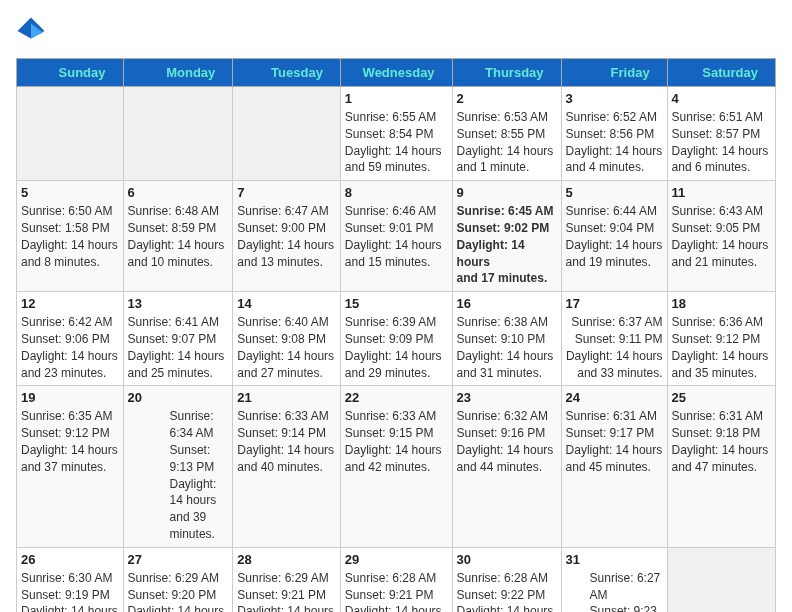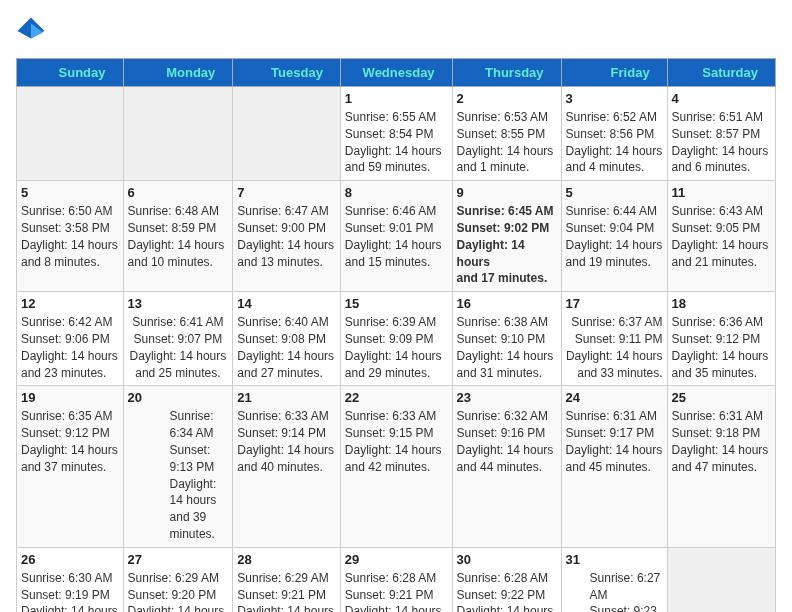"Sunrise: 6:50 AM" div.day-info { text: 3:58 -> 1:58 }
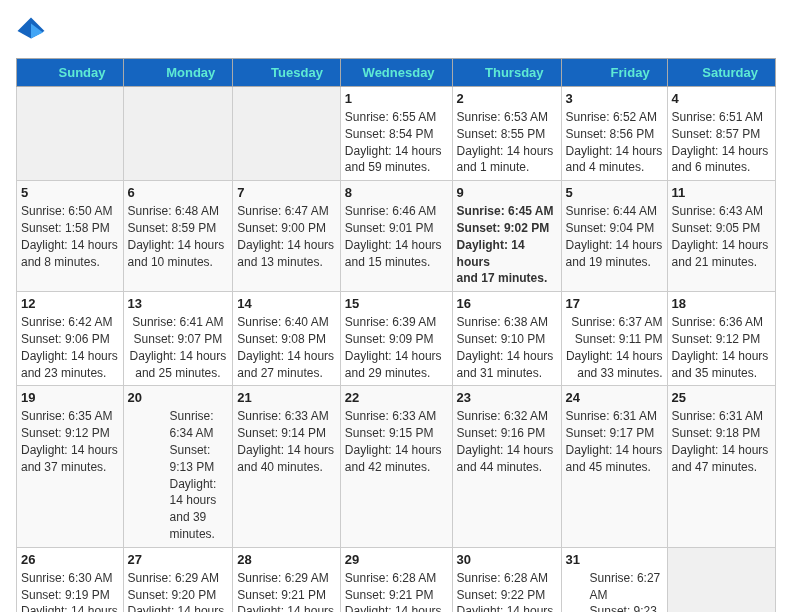"Sunrise: 6:41 AM" div.day-info { text-align: center -> none }
